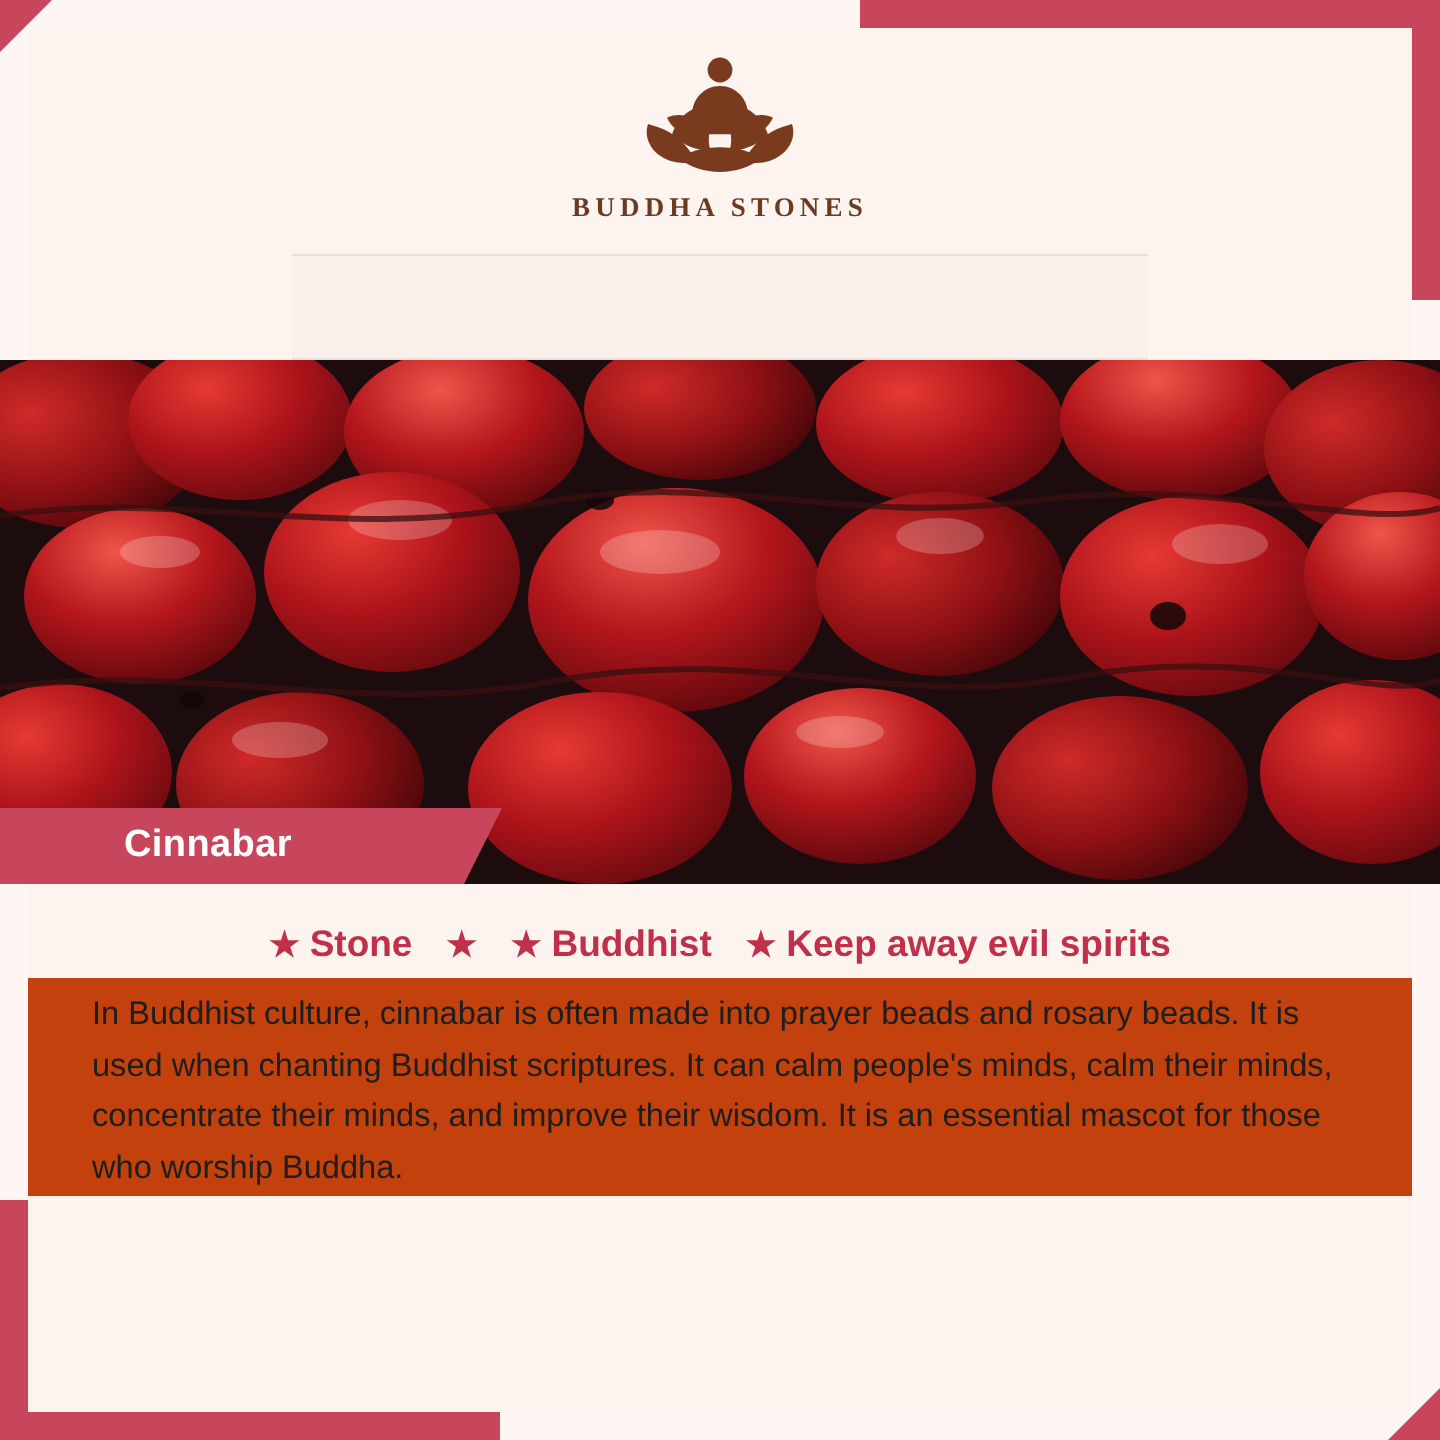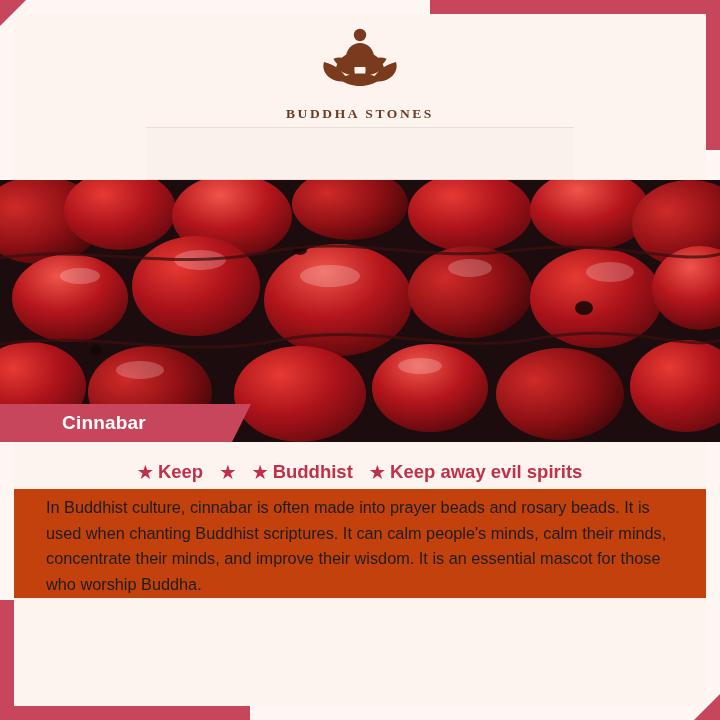"BUDDHA STONES" .brand-name { margin-top: 18px -> 8px }
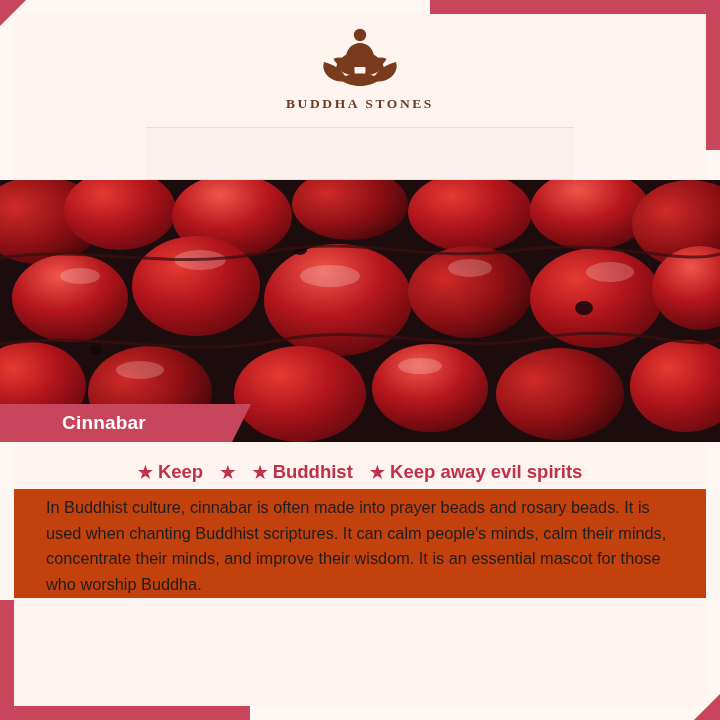"Keep" span { text: Keep -> Stone }
